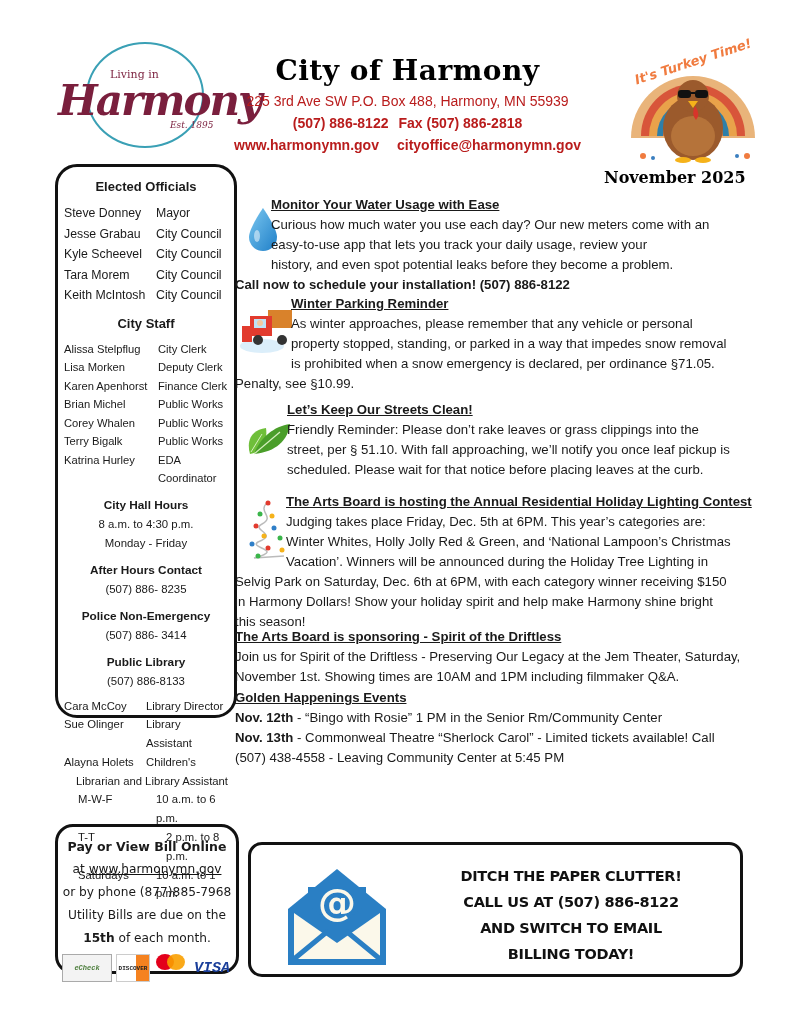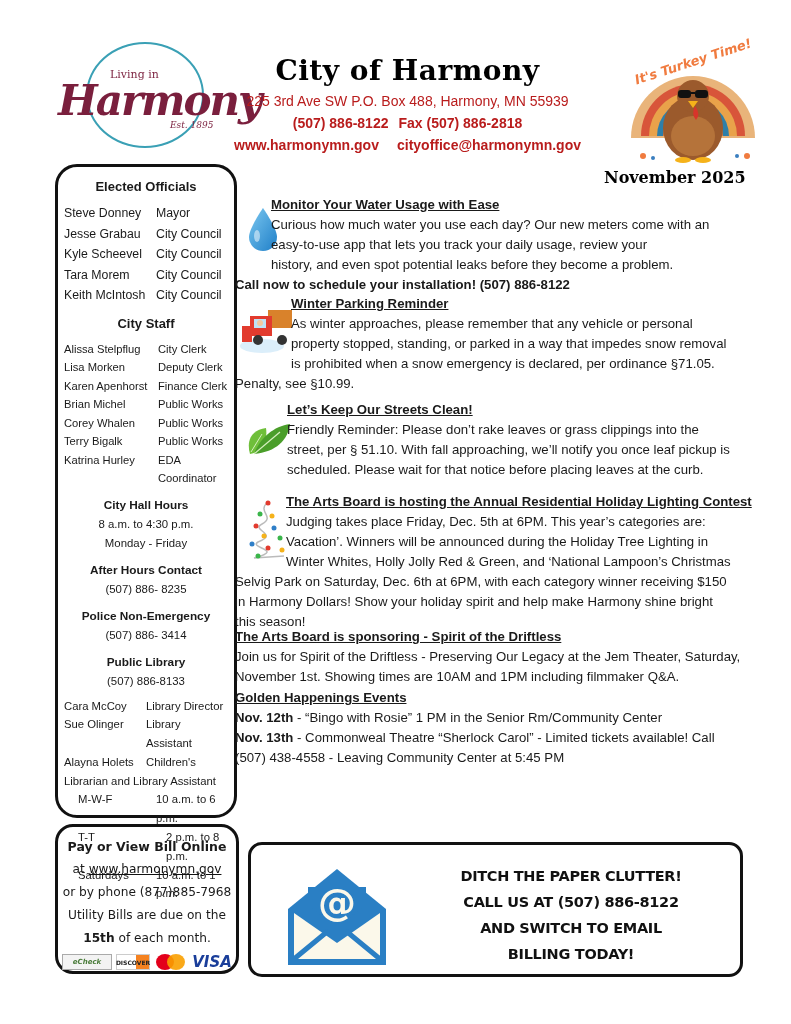"Elected Officials" .sidebar { height: 654px -> 554px }
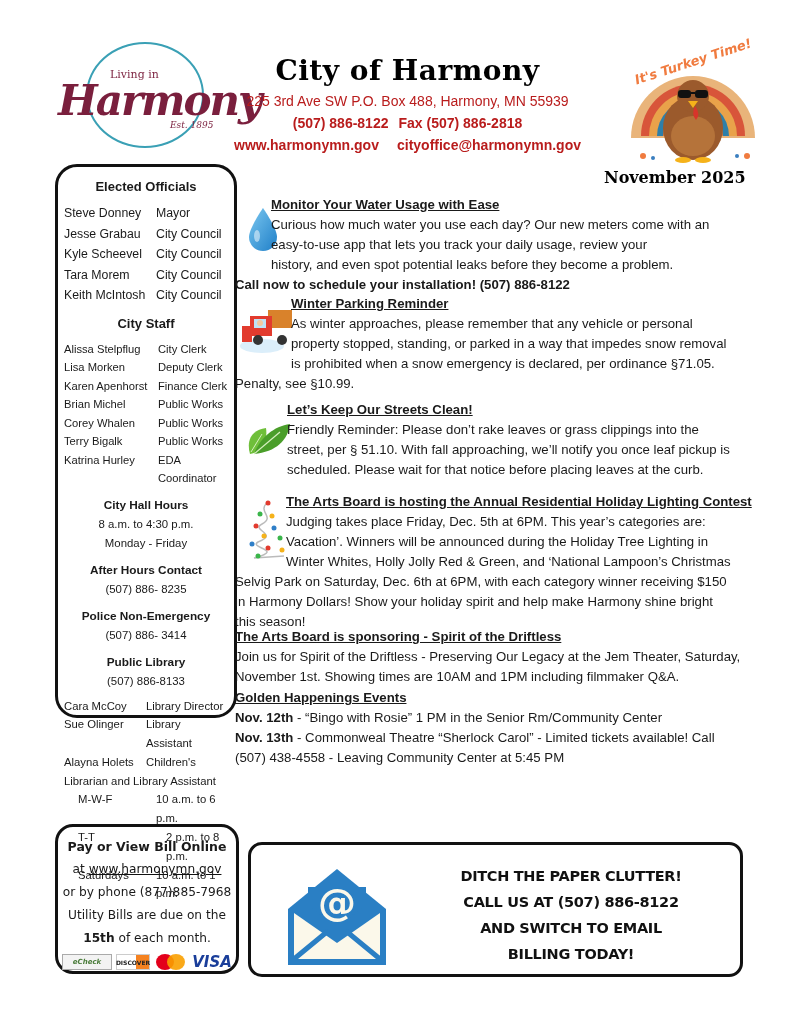"Vacation’. Winners will be announced" p { order: before "Winter Whites, Holly Jolly Red" -> after "Winter Whites, Holly Jolly Red" }
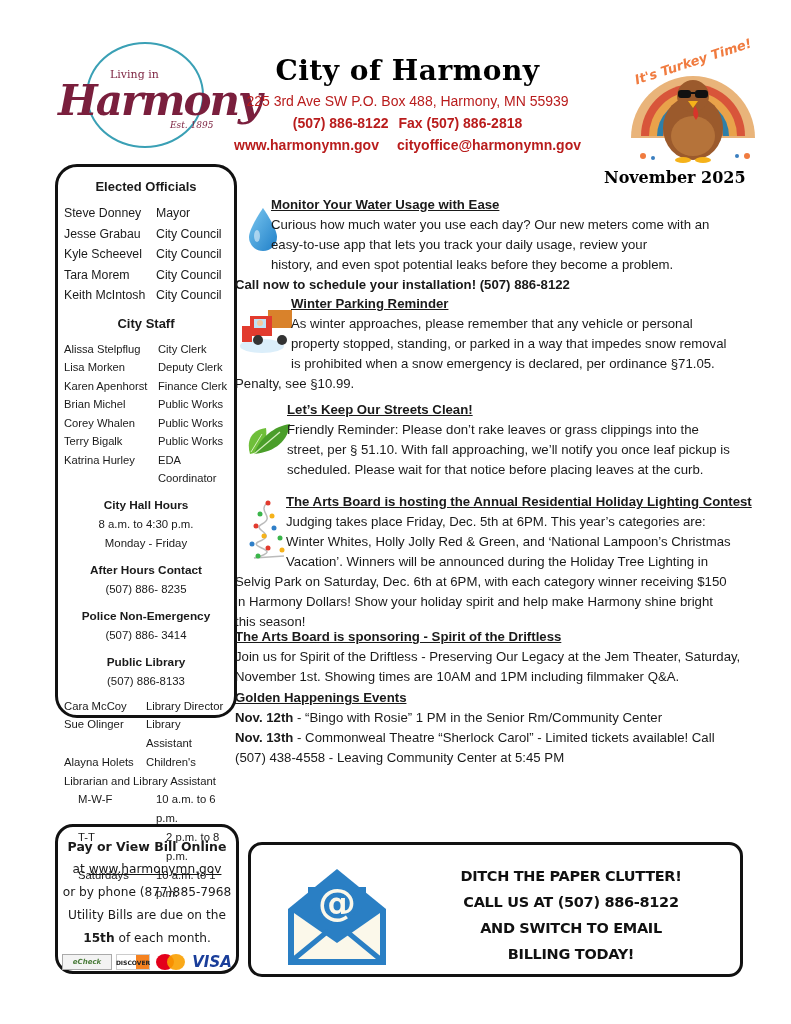"Librarian and Library Assistant" .library-wide { text-align: none -> right }
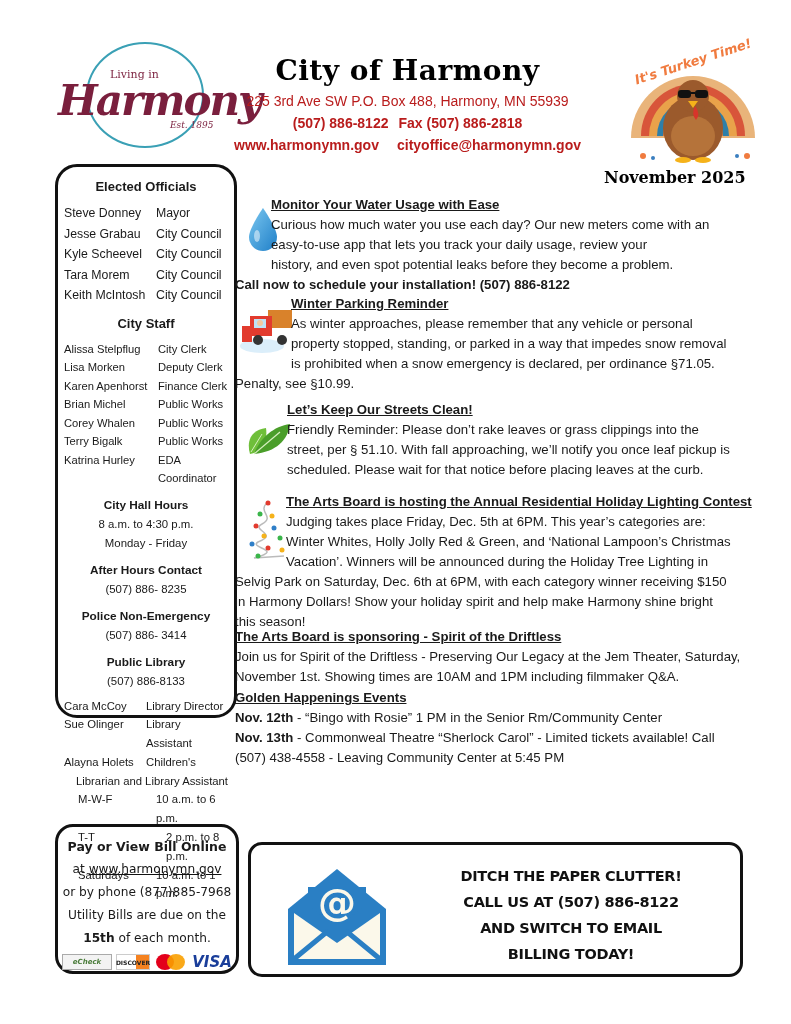"eCheck" .card { font-family: none -> Liberation Mono, monospace; height: 16px -> 28px }
